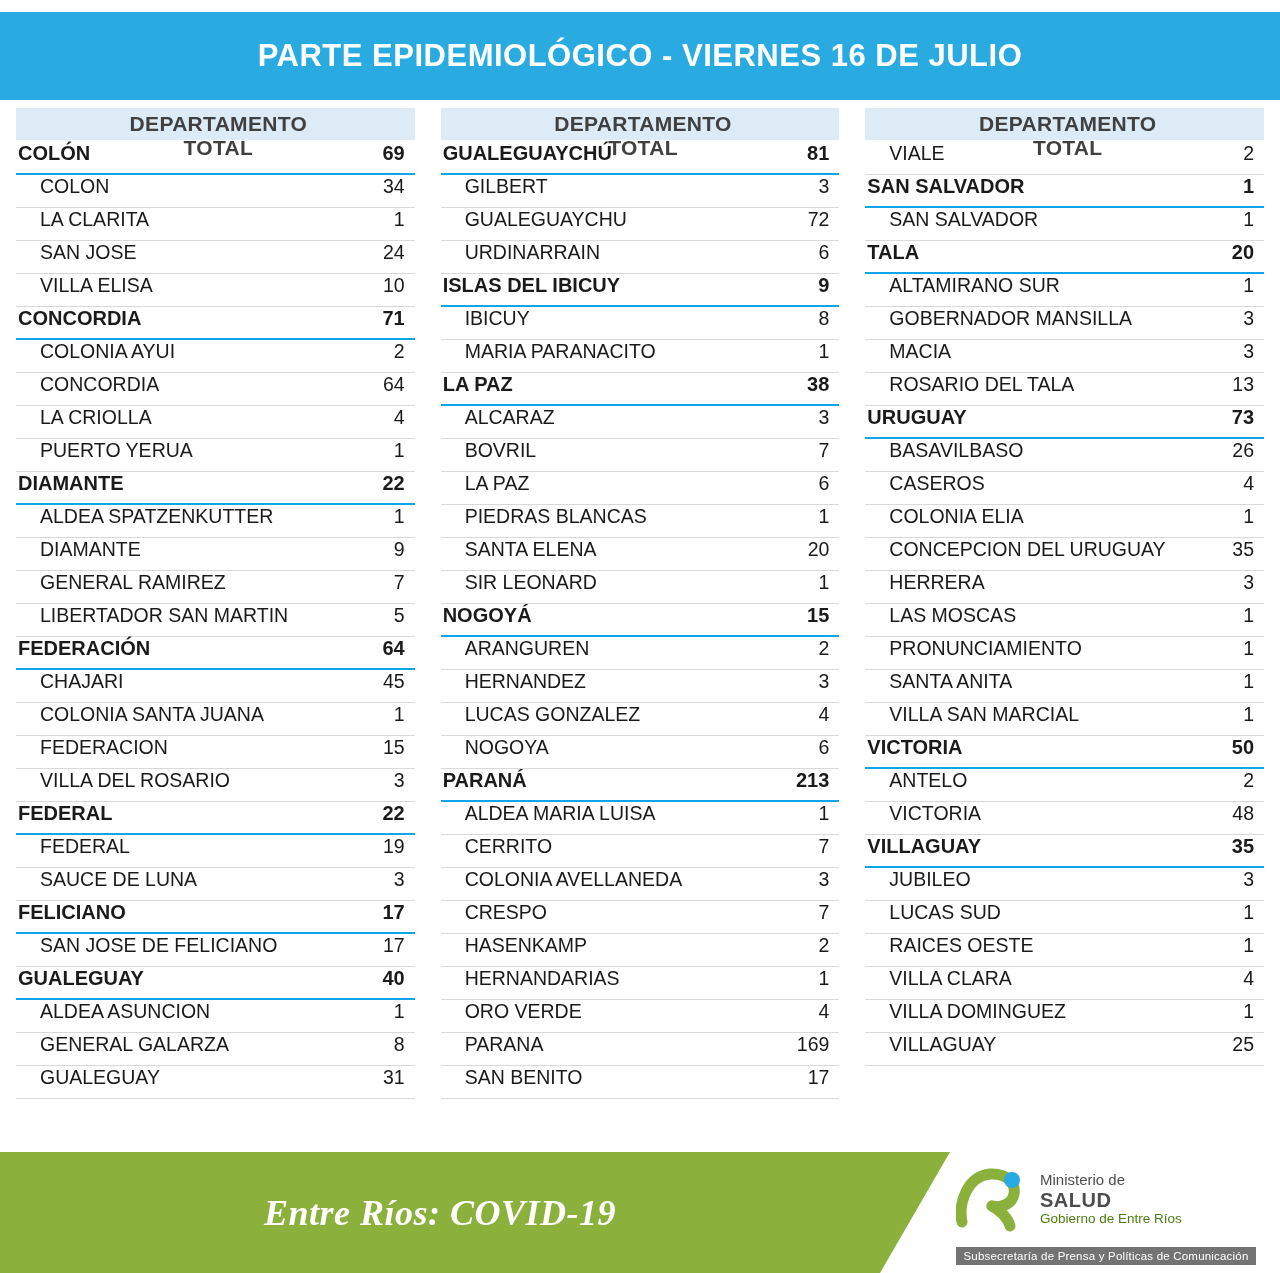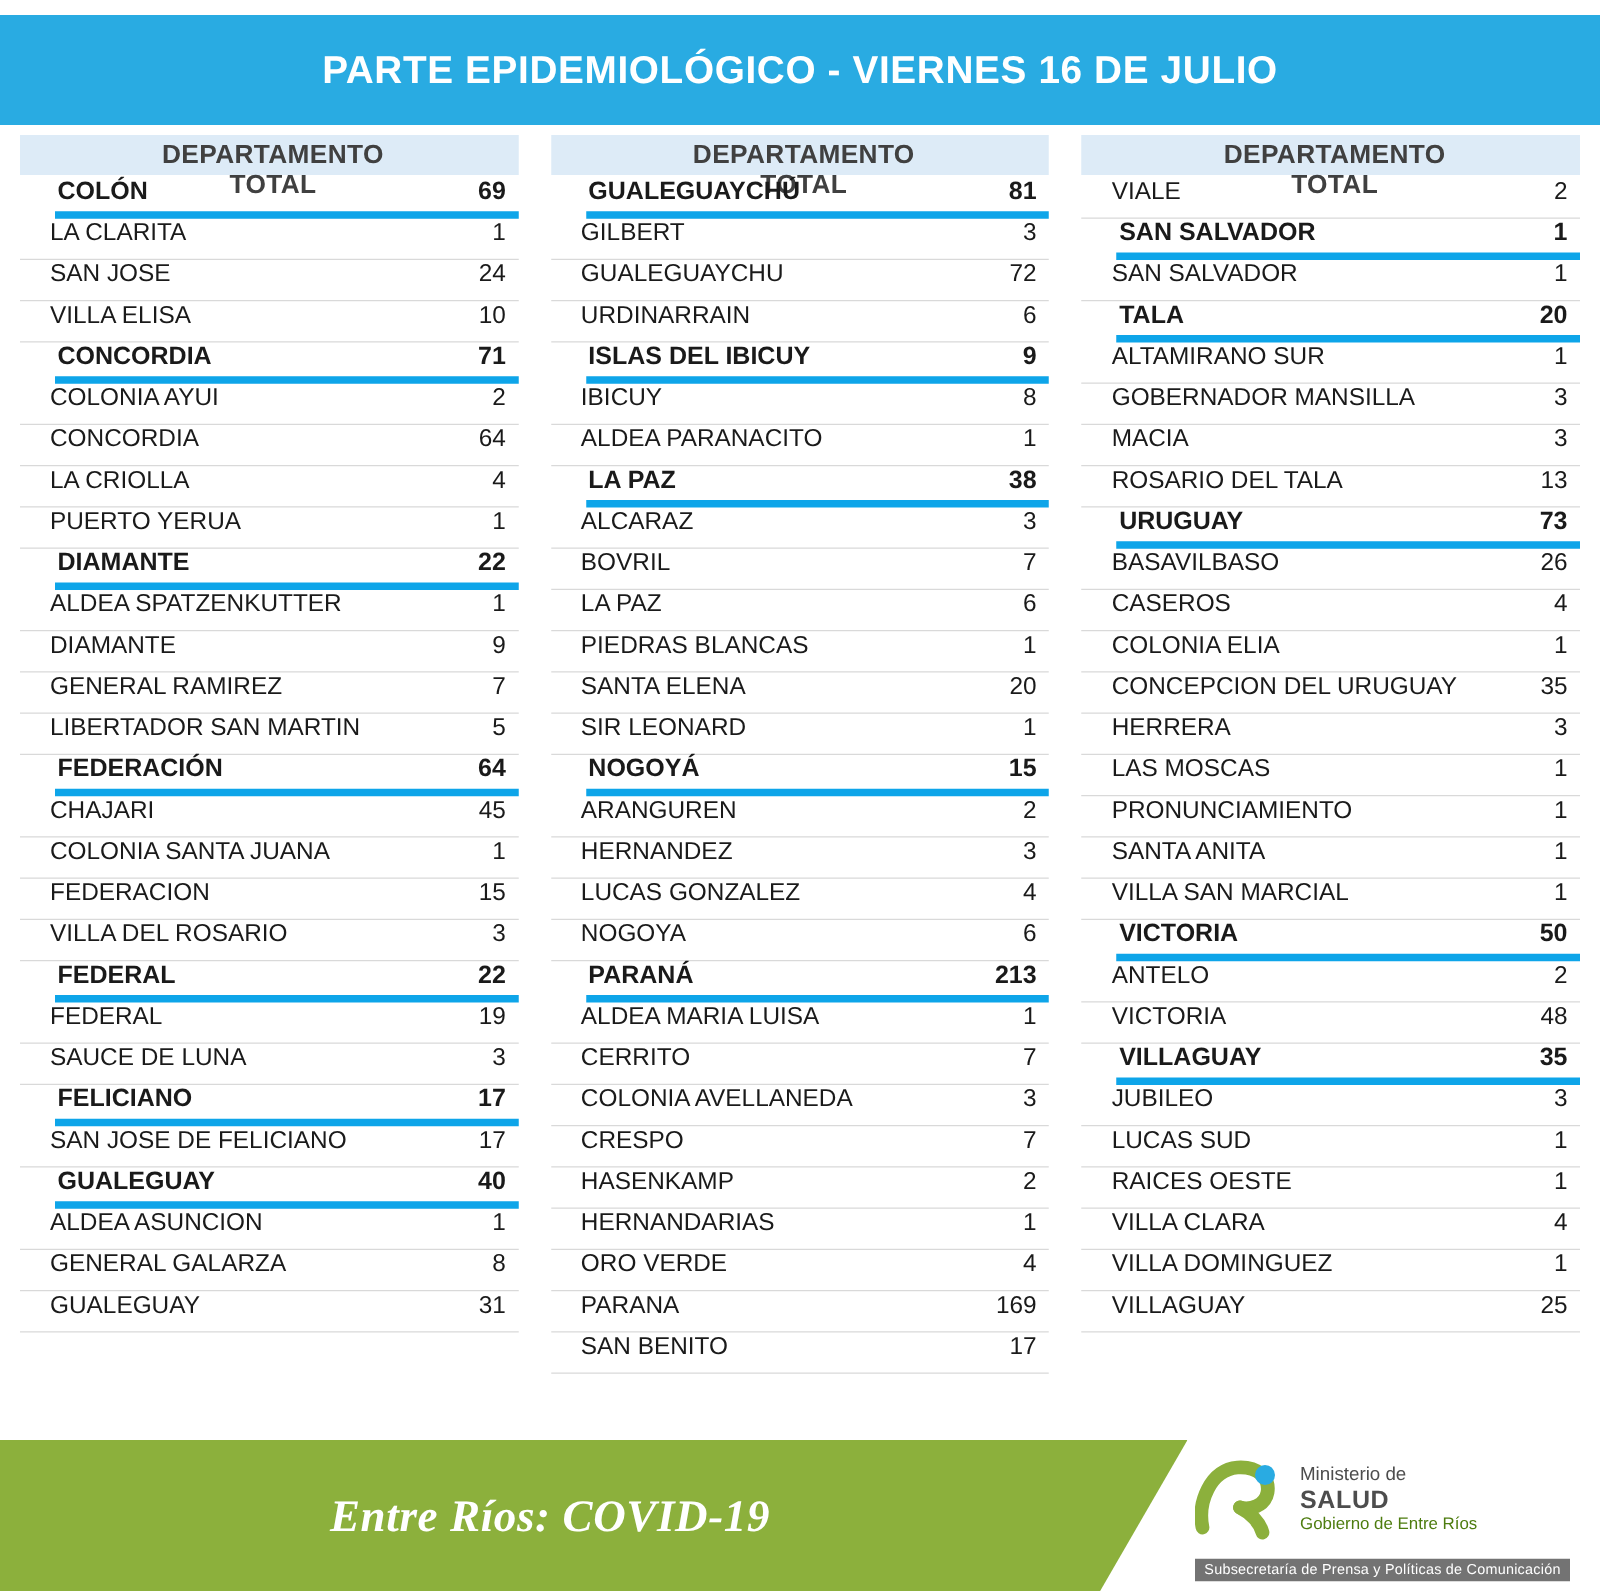"COLÓN" .row.dept { border-bottom: 6px solid #0ea5e9 -> 2px solid #0ea5e9; margin-left: 28px -> none }
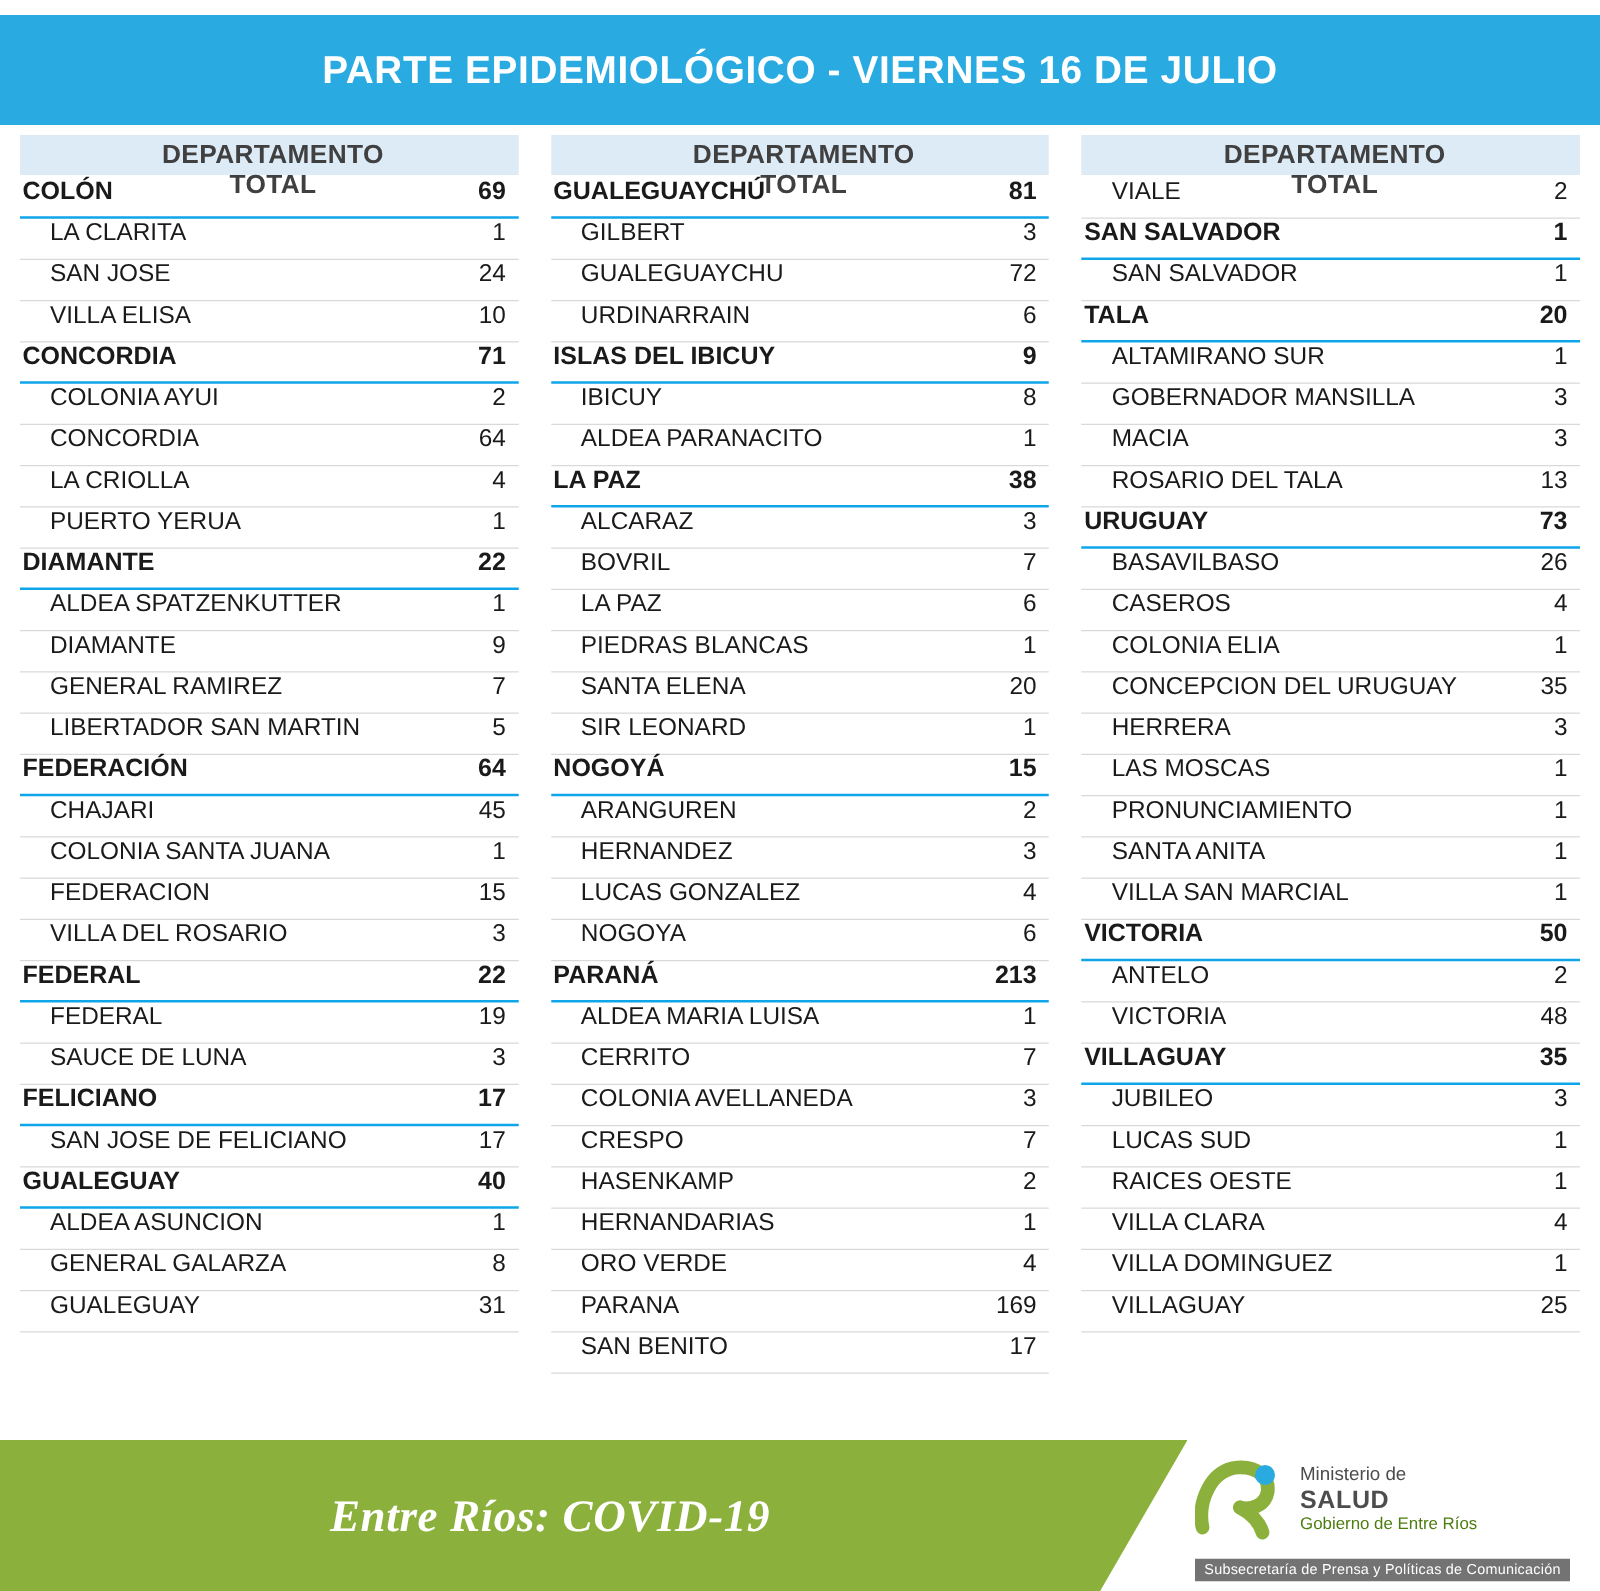"COLON" div.row { html: none -> <div> <span>COLON</span> <span>34</span> </div> }
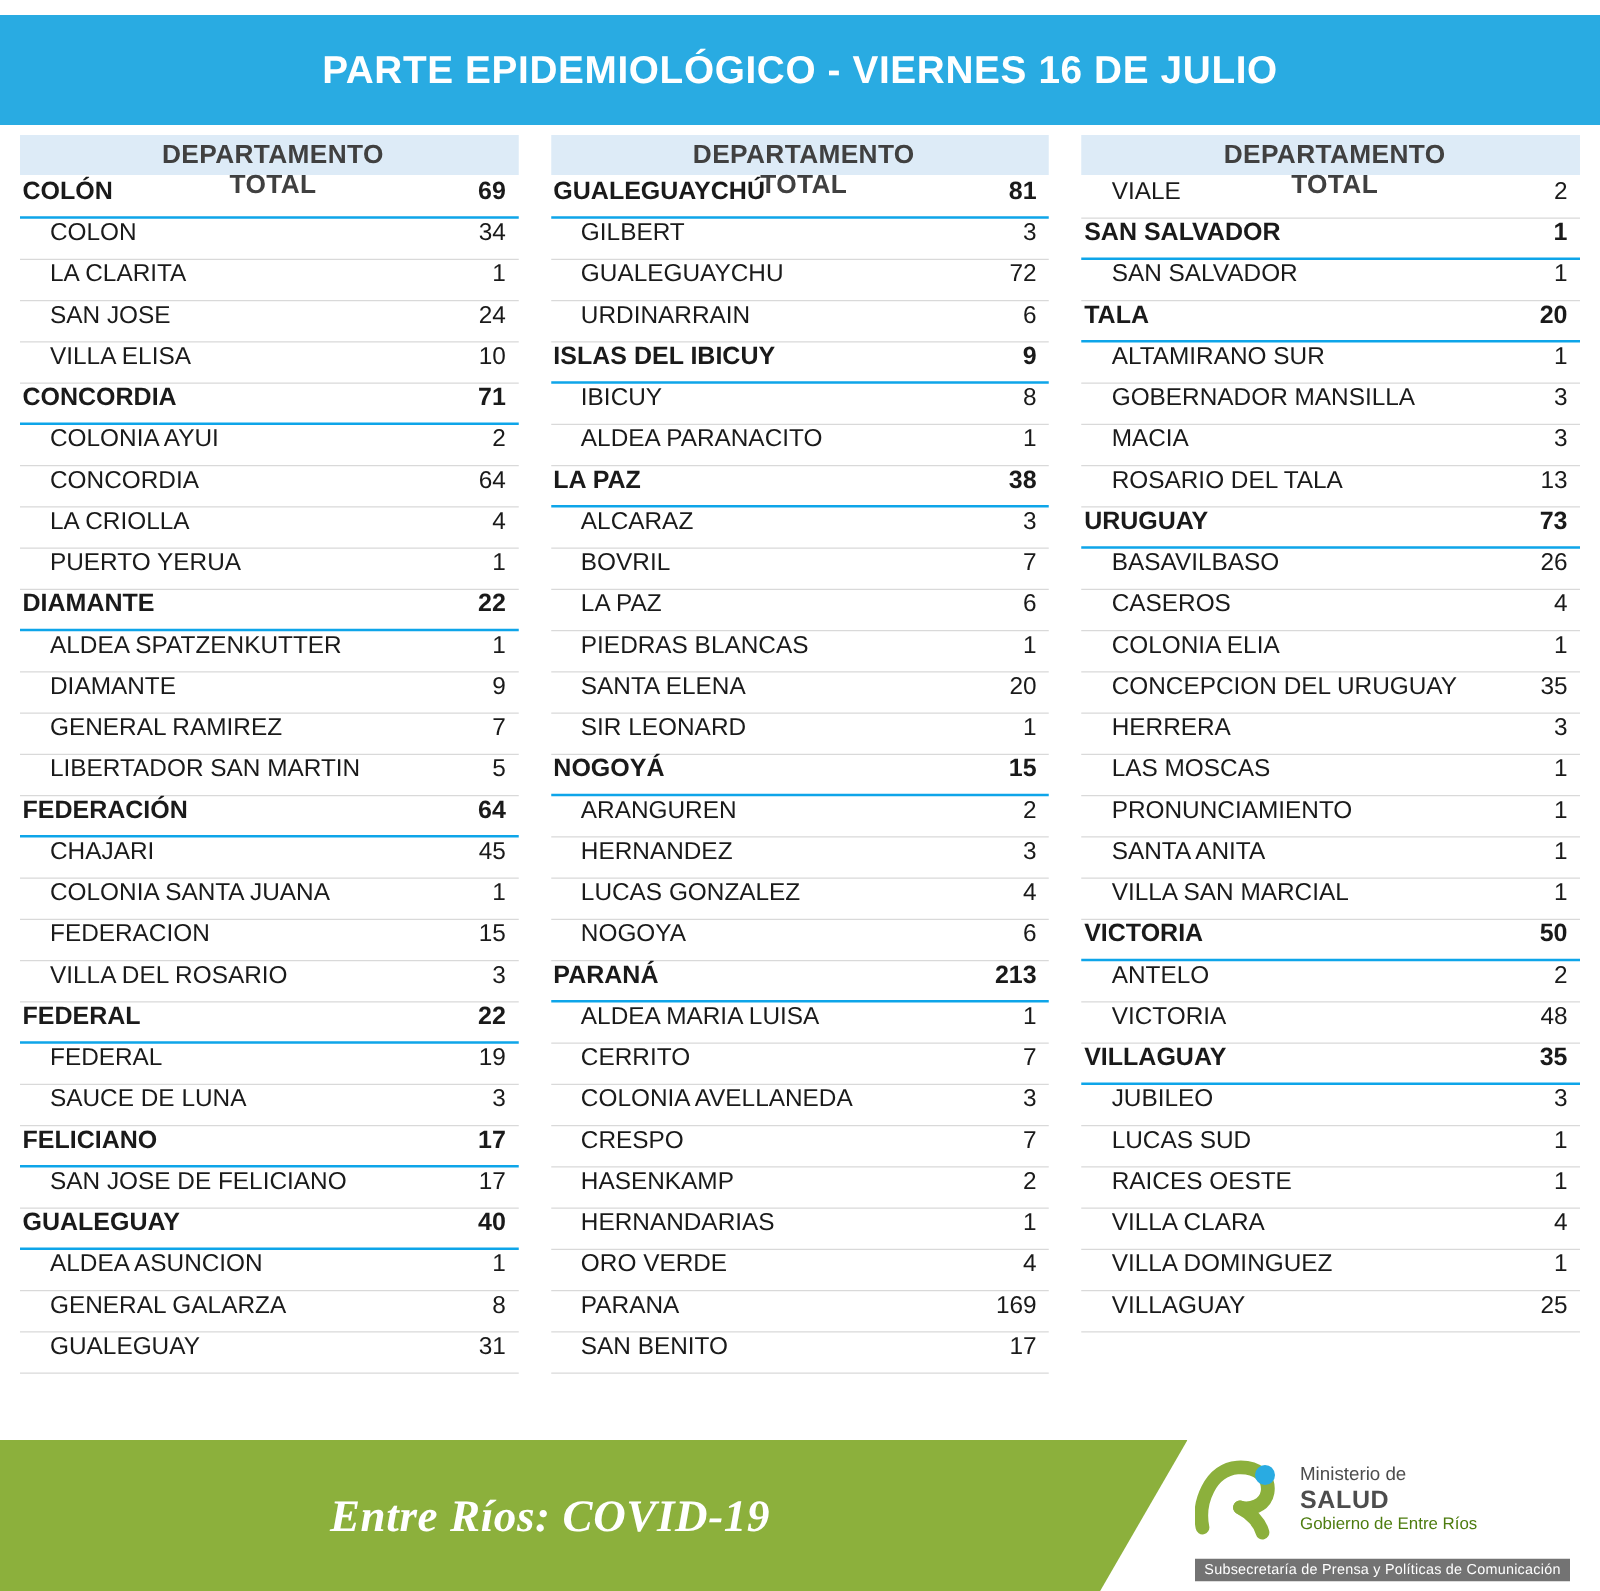"ALDEA PARANACITO" span.name { text: ALDEA -> MARIA }
